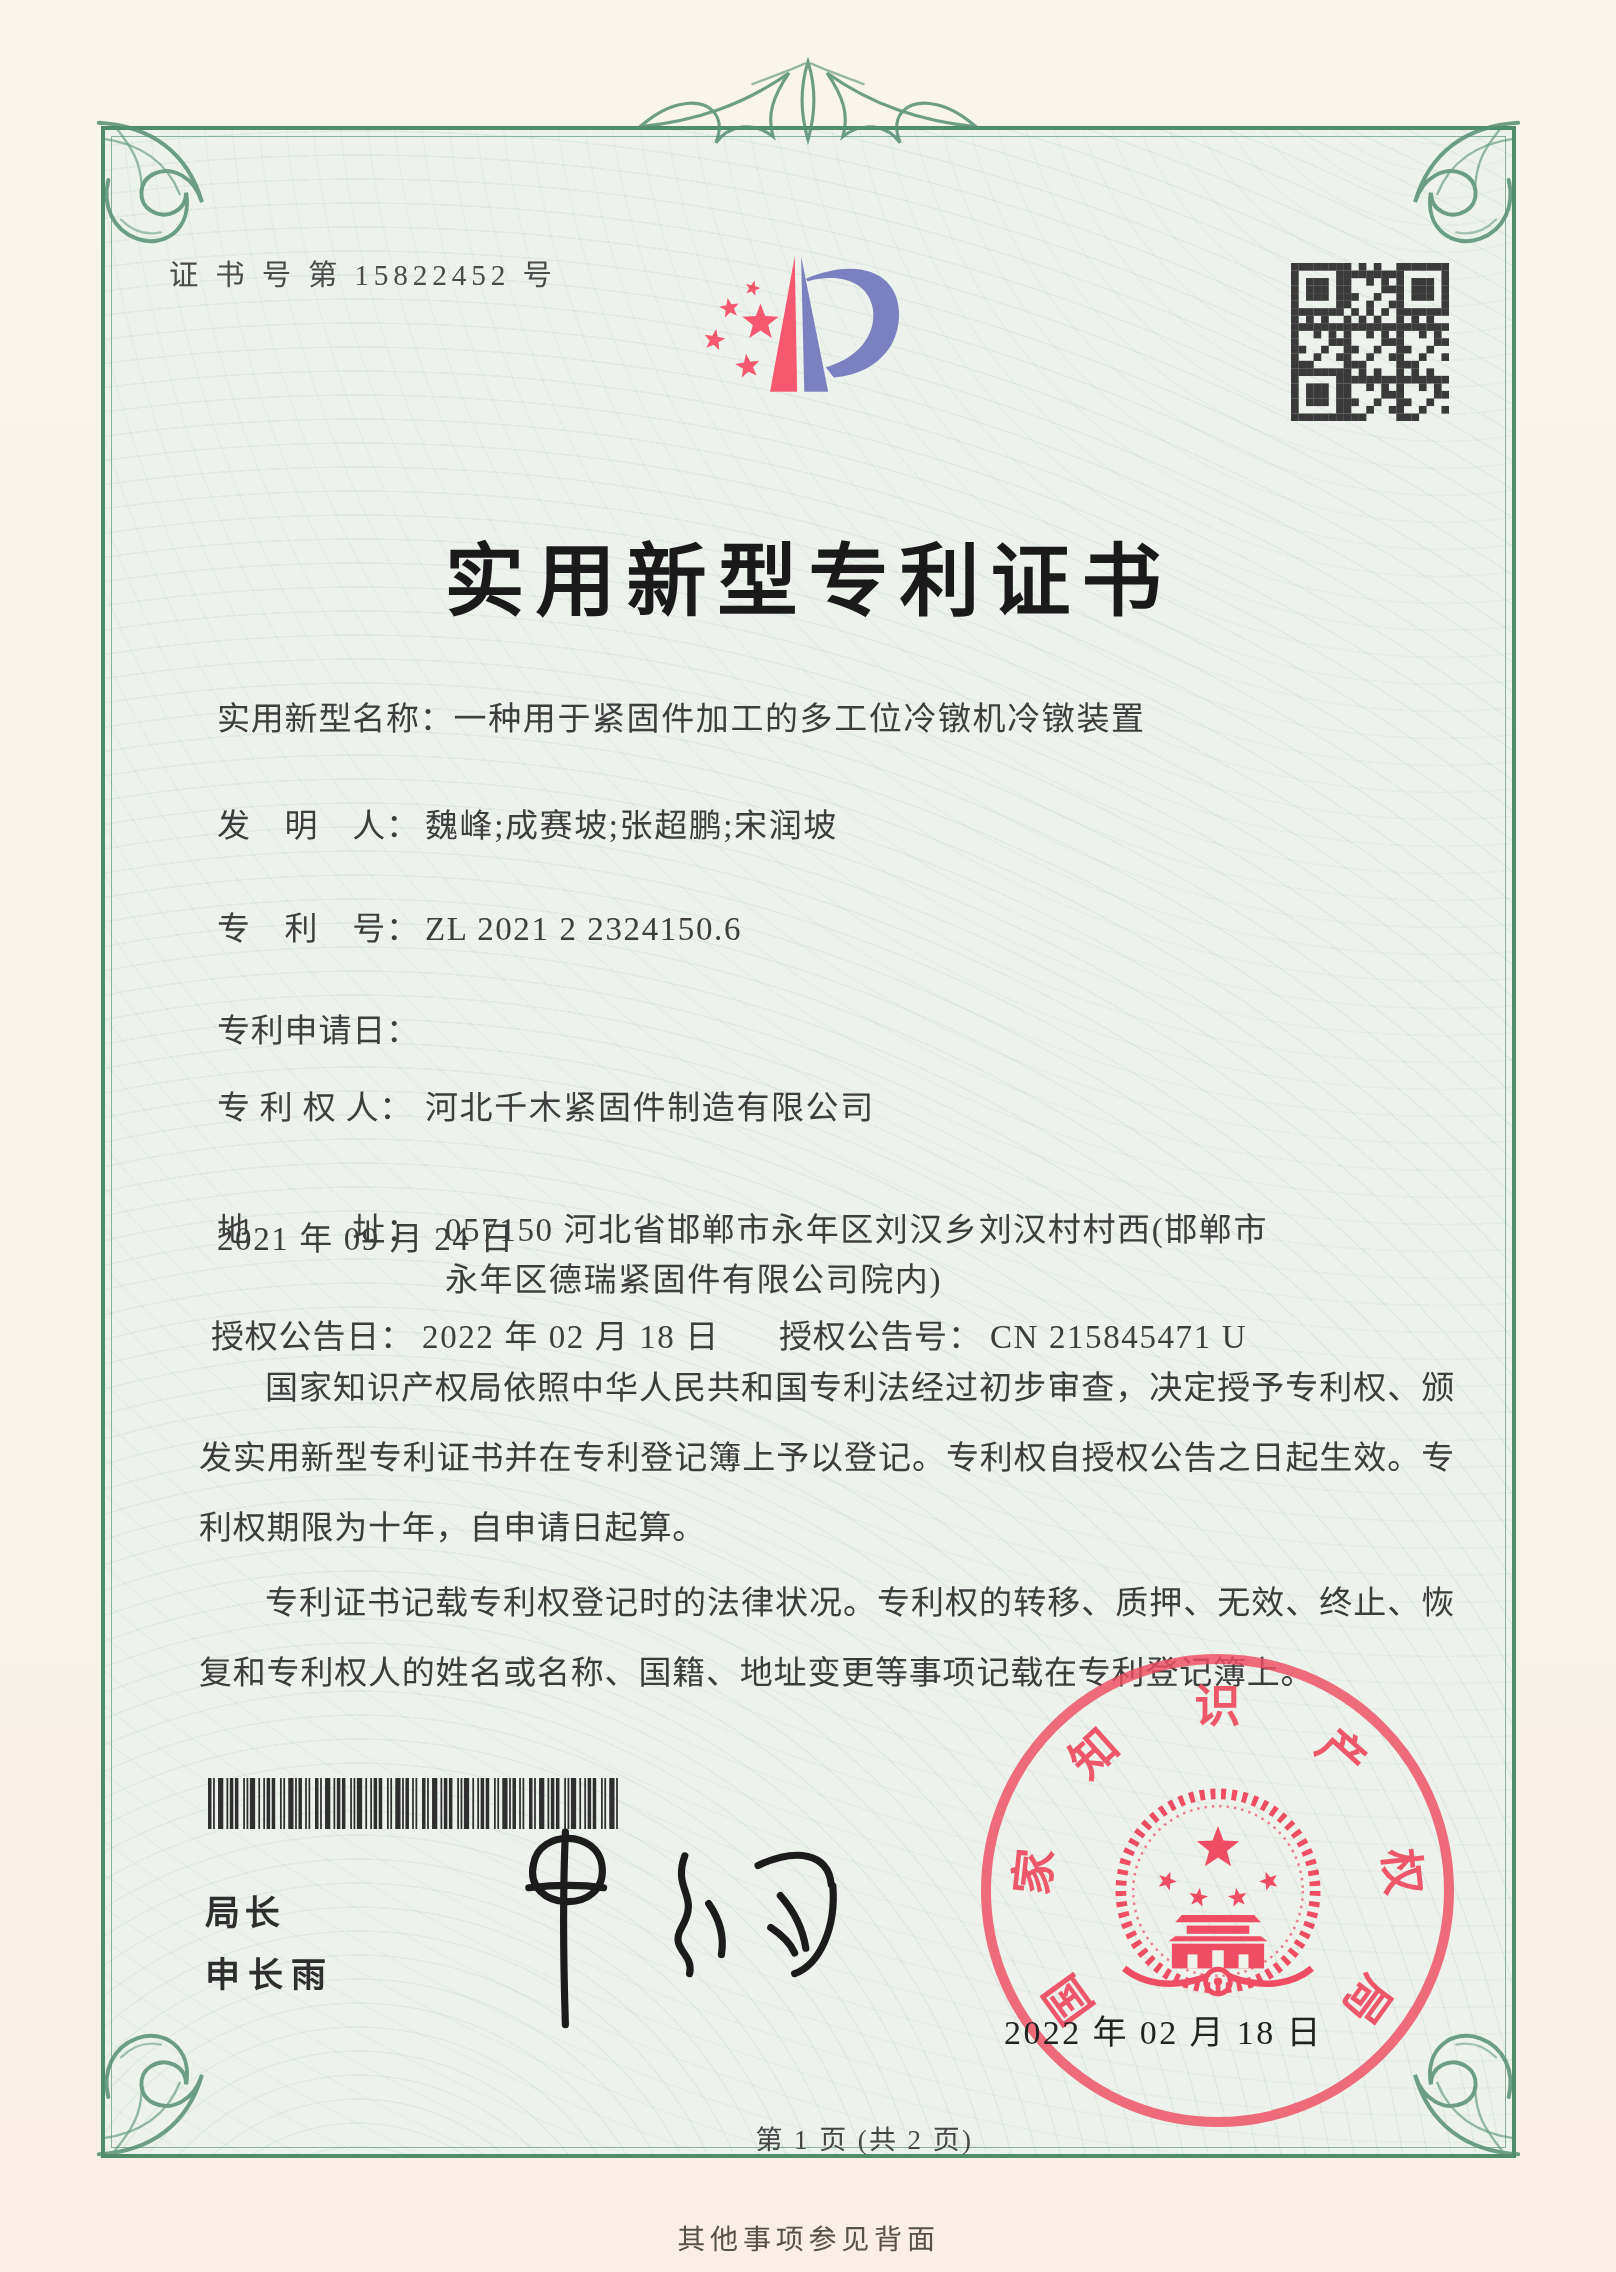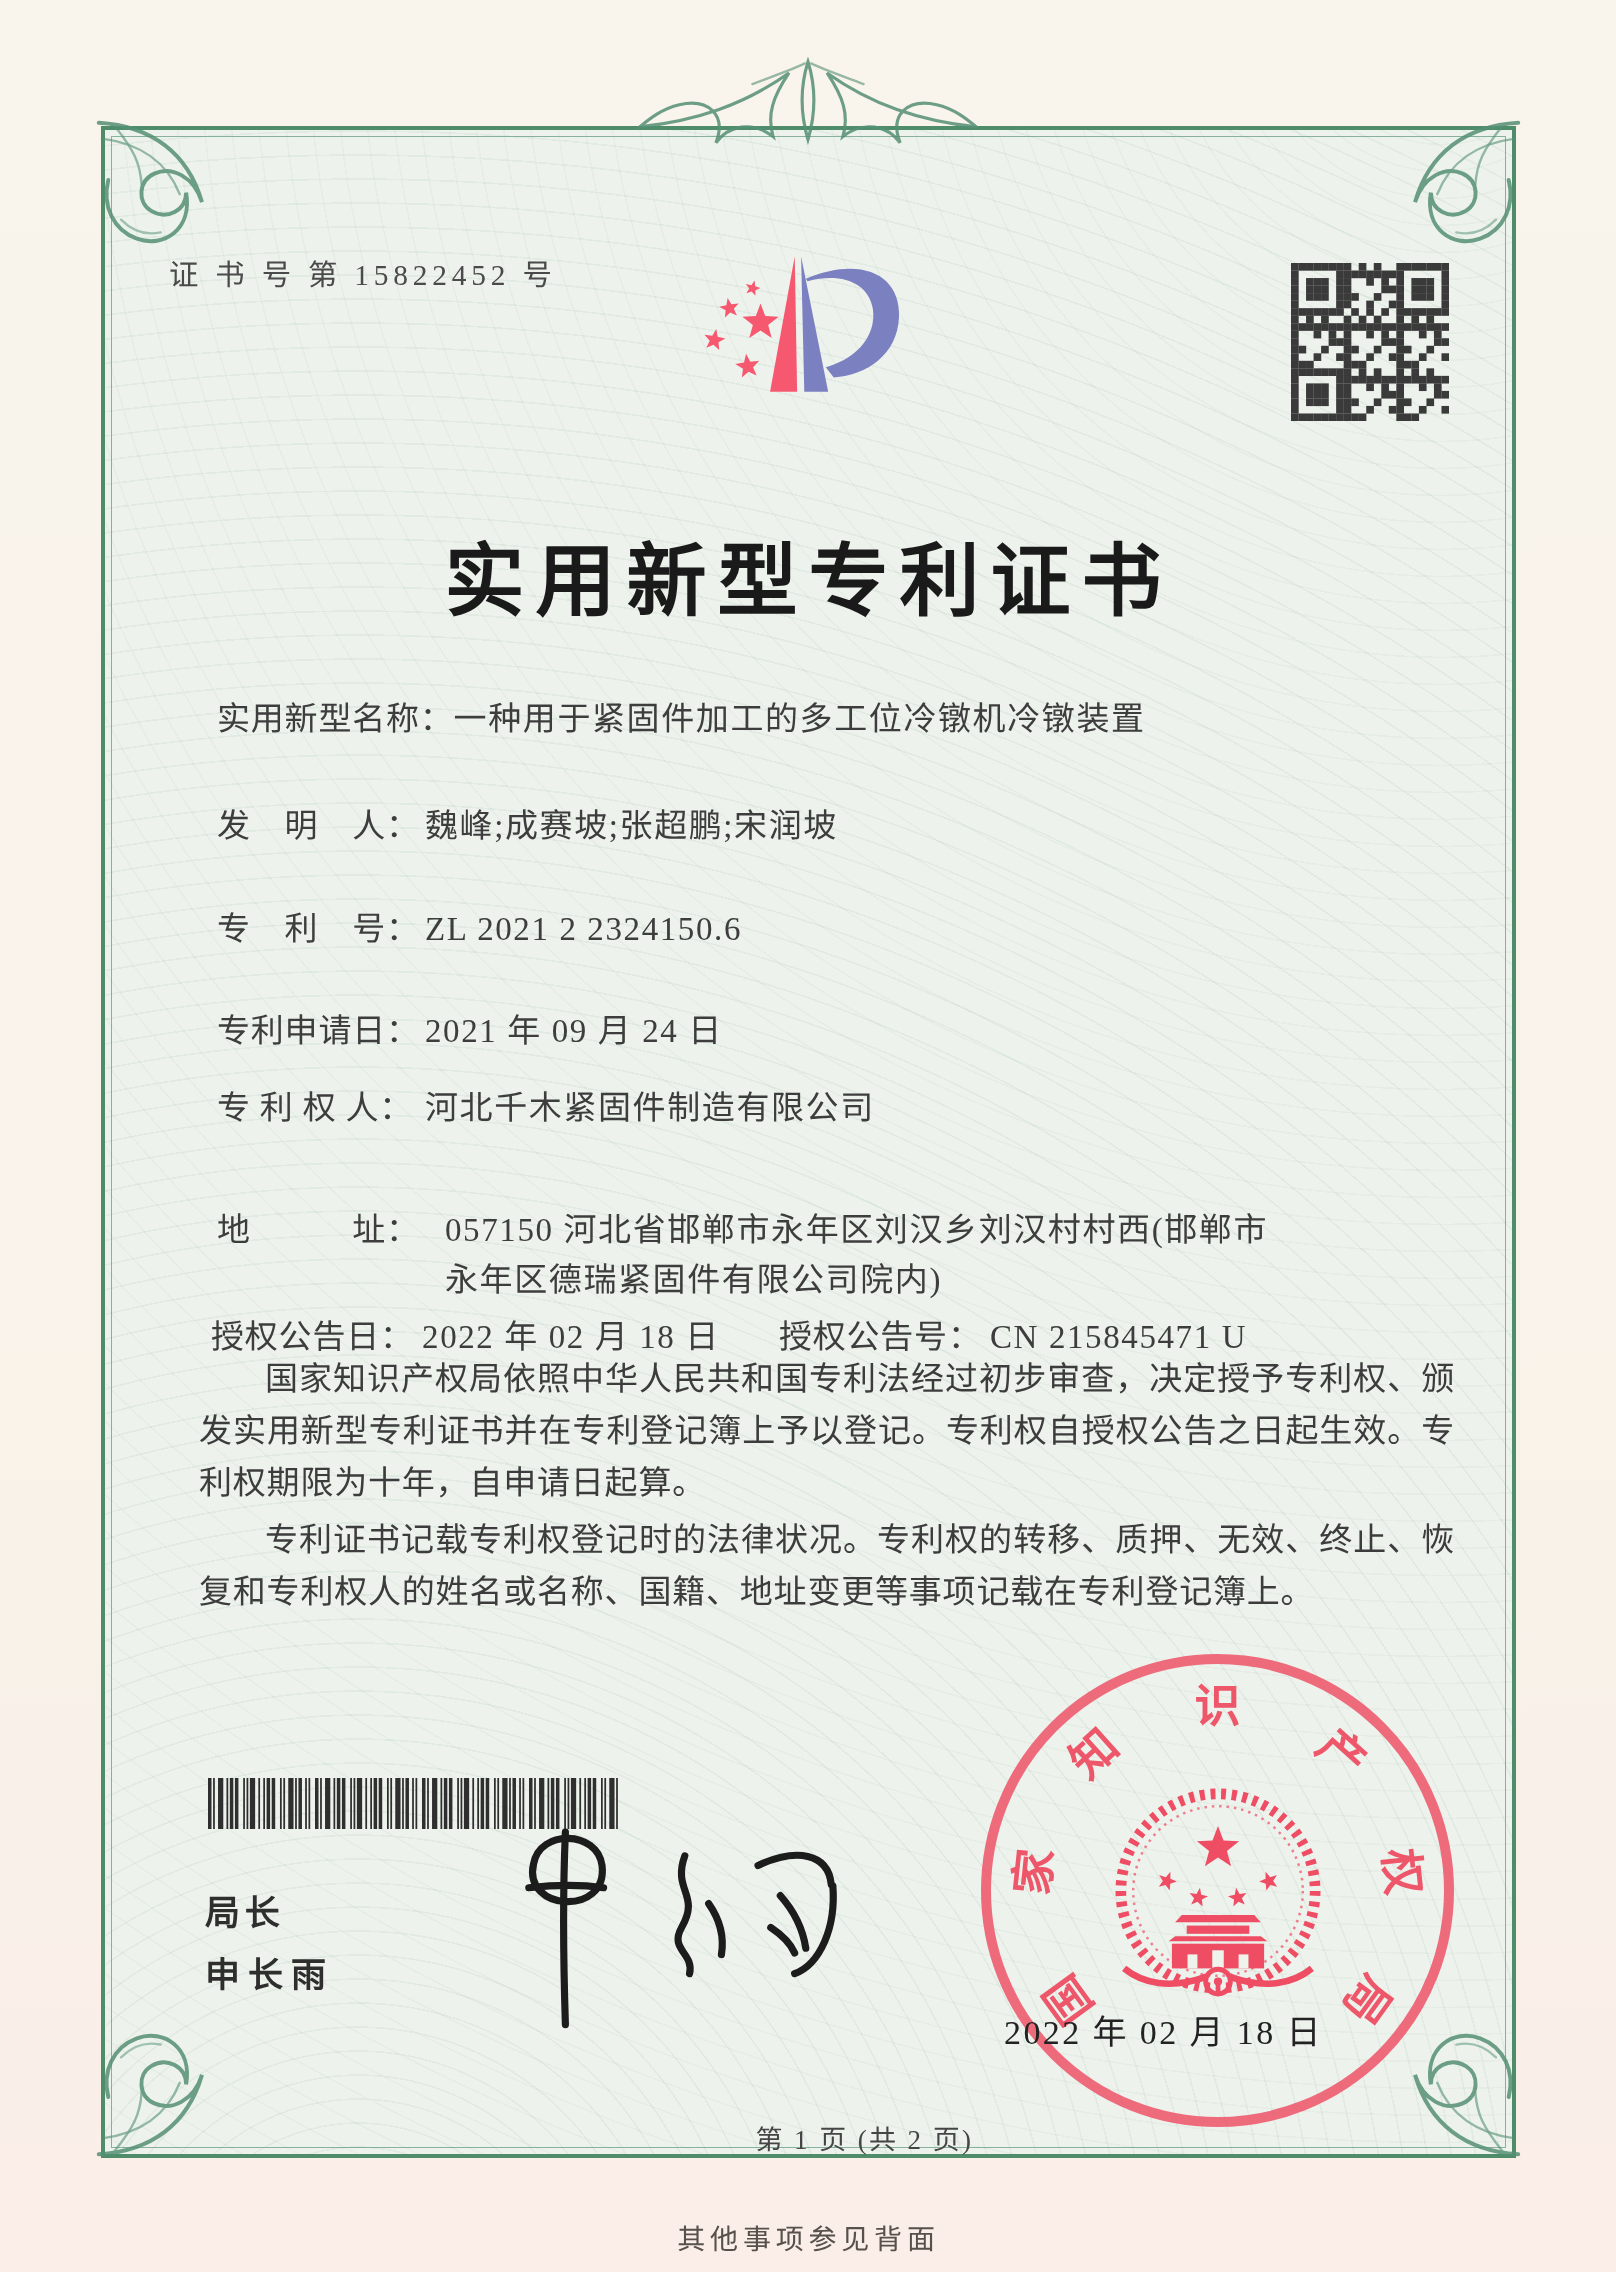"专利申请日：" .f3 { flex-direction: none -> column }
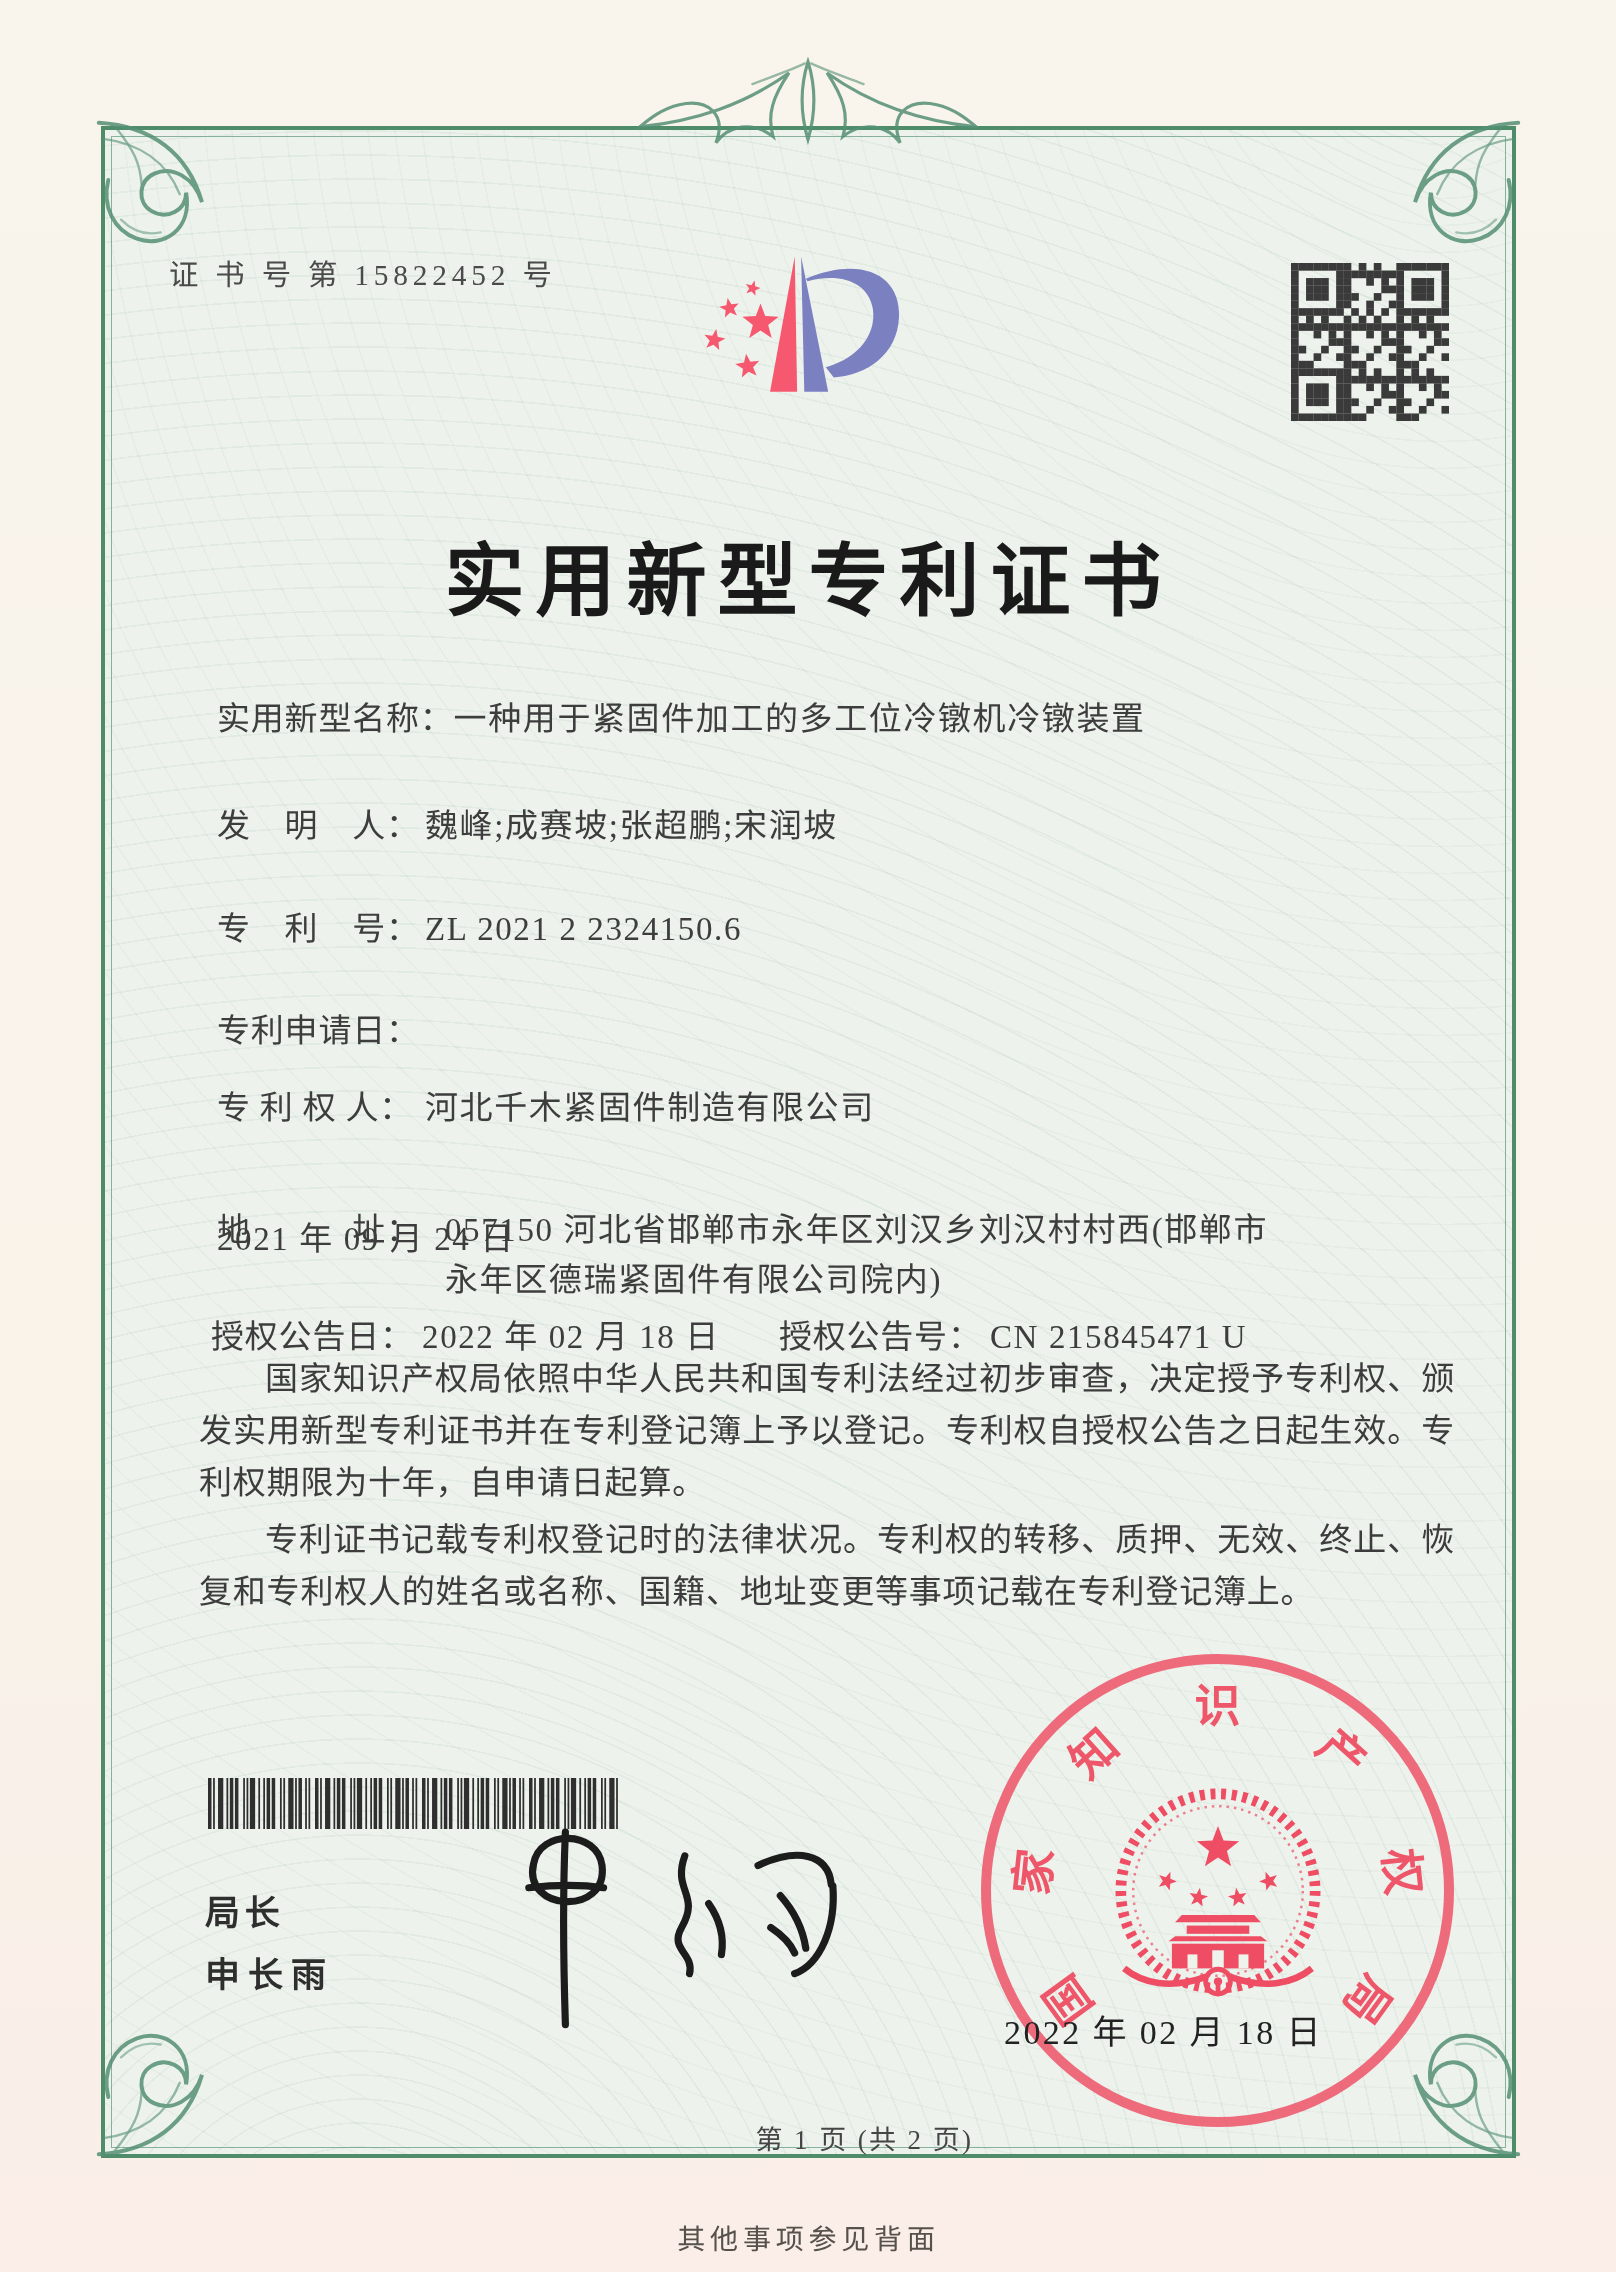"国家知识产权局依照中华人民共和国专利法经过初步审查，决定授予专利权、颁发实用新型" .body-text { line-height: 52px -> 70px }
